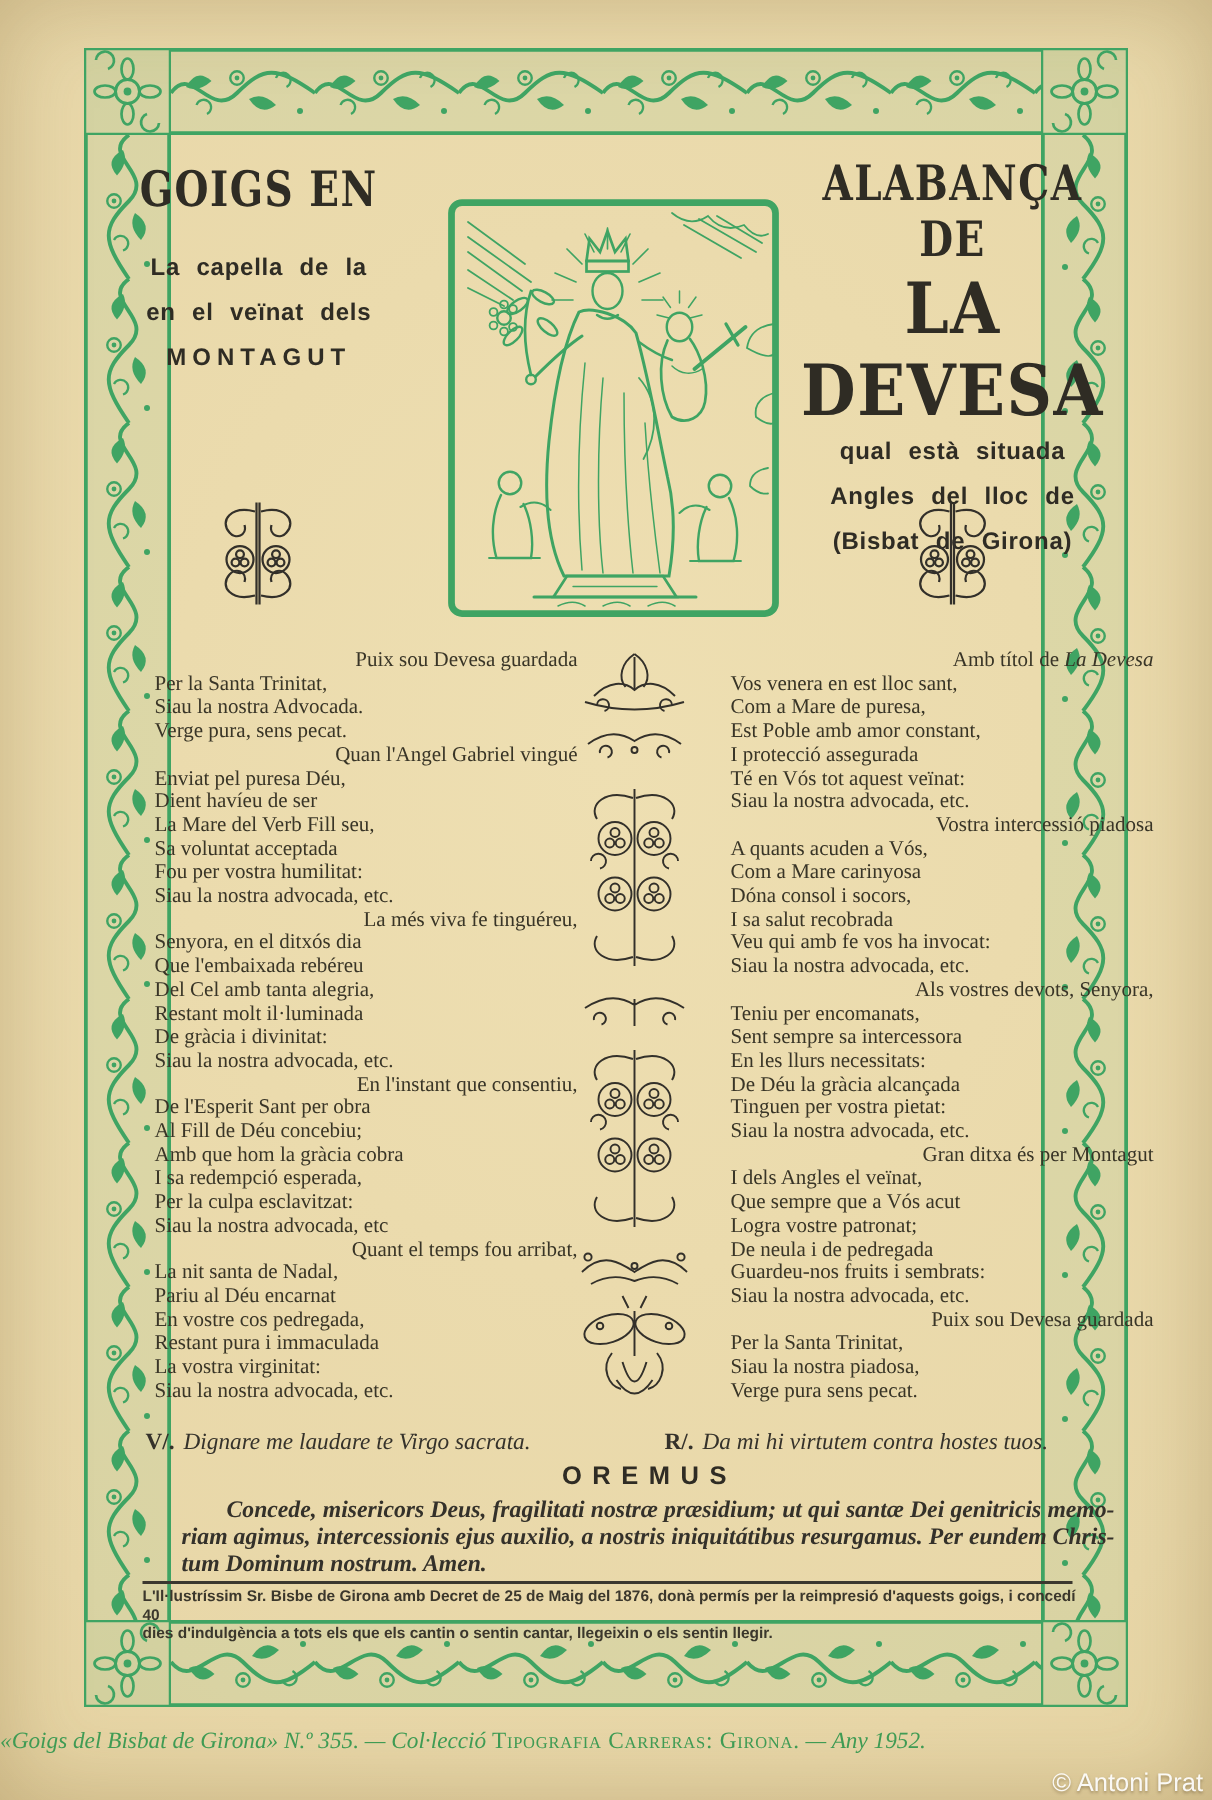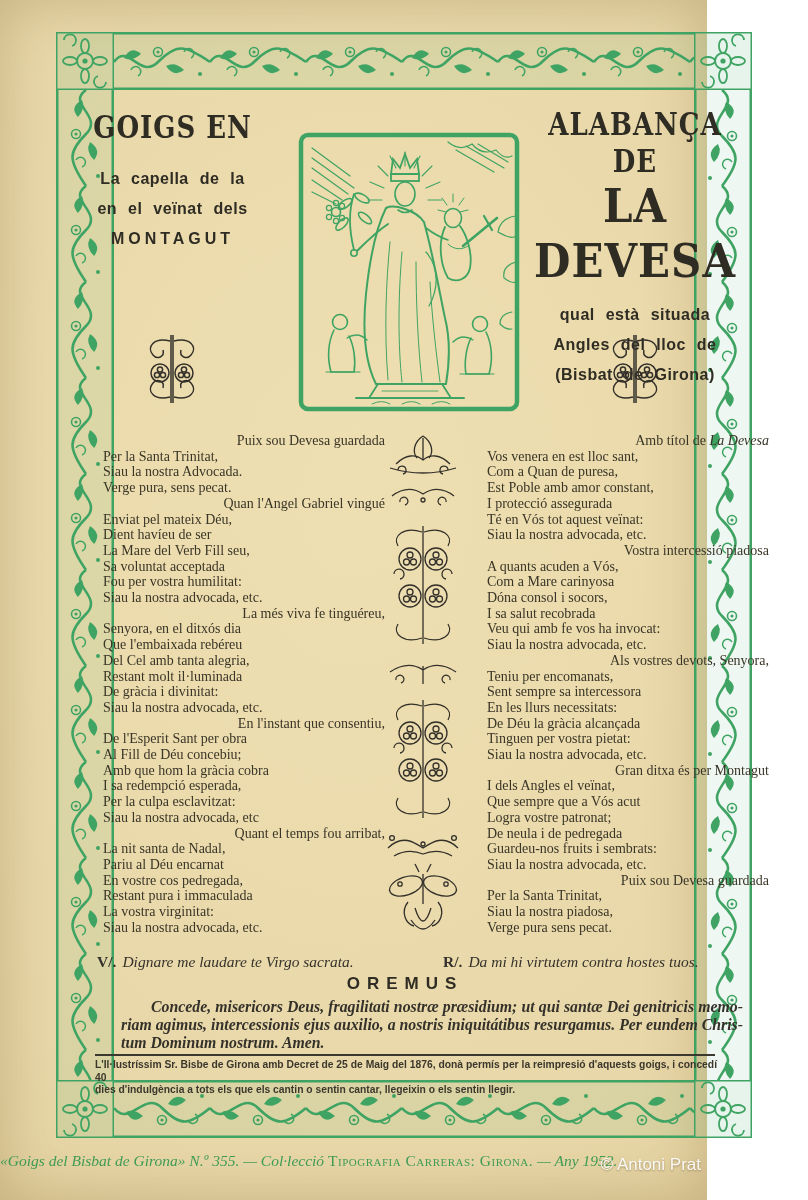"GOIGS EN" #page { width: 707px -> 808px }
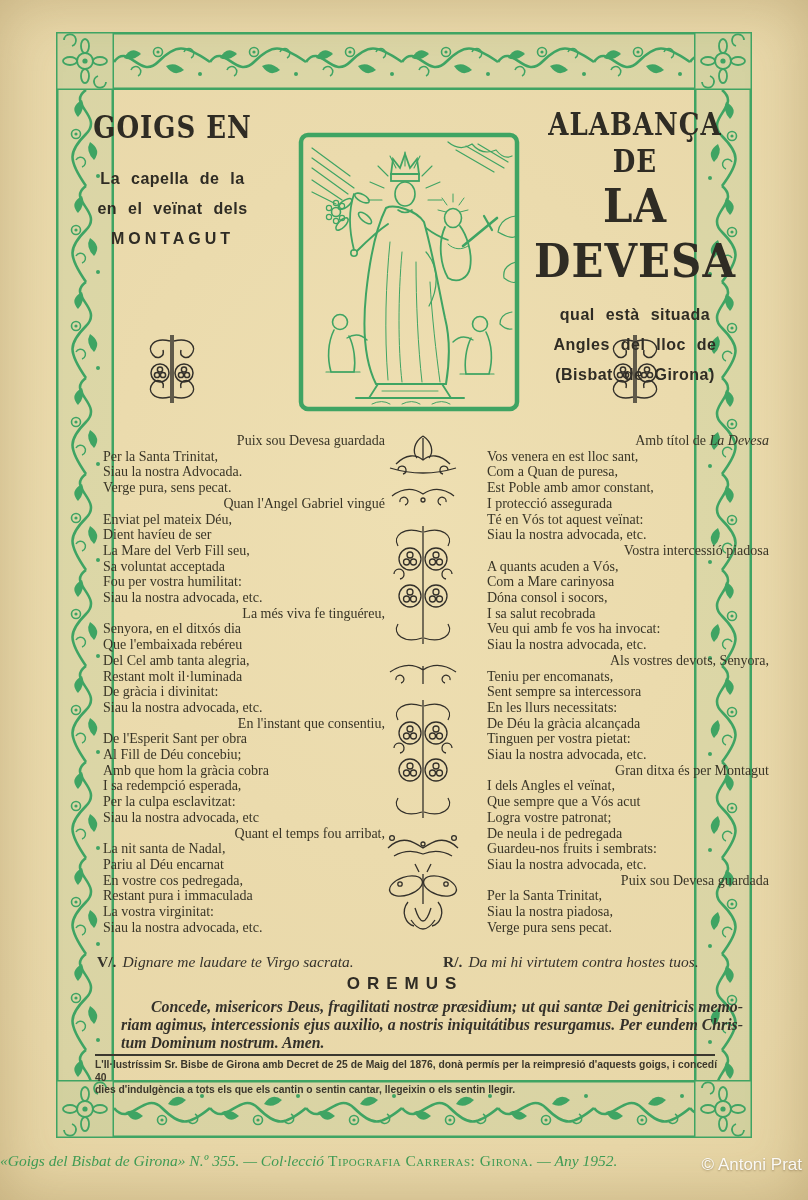"qual està situada" div.h-sub { margin-top: 24px -> 11px }
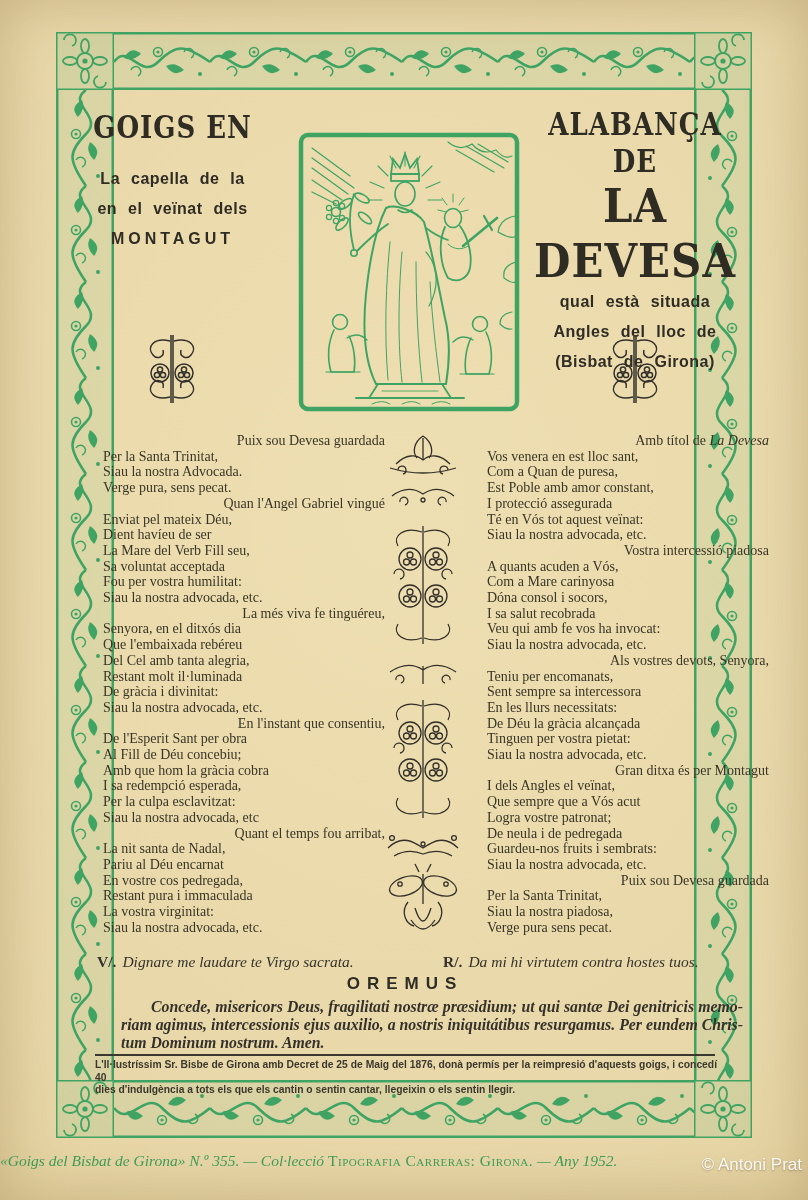"Com a Quan de puresa," div.verse-line { text: Quan -> Mare }
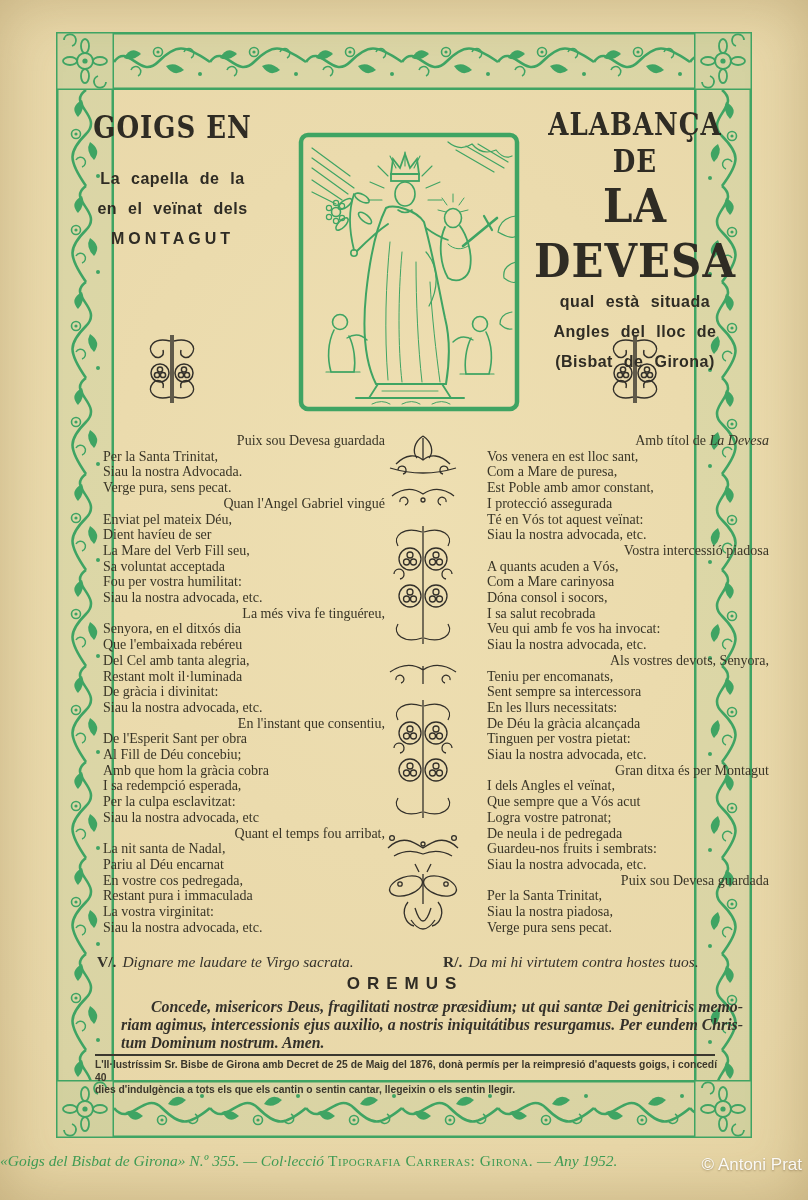"Enviat pel mateix Déu," div.verse-line { text: mateix -> puresa }
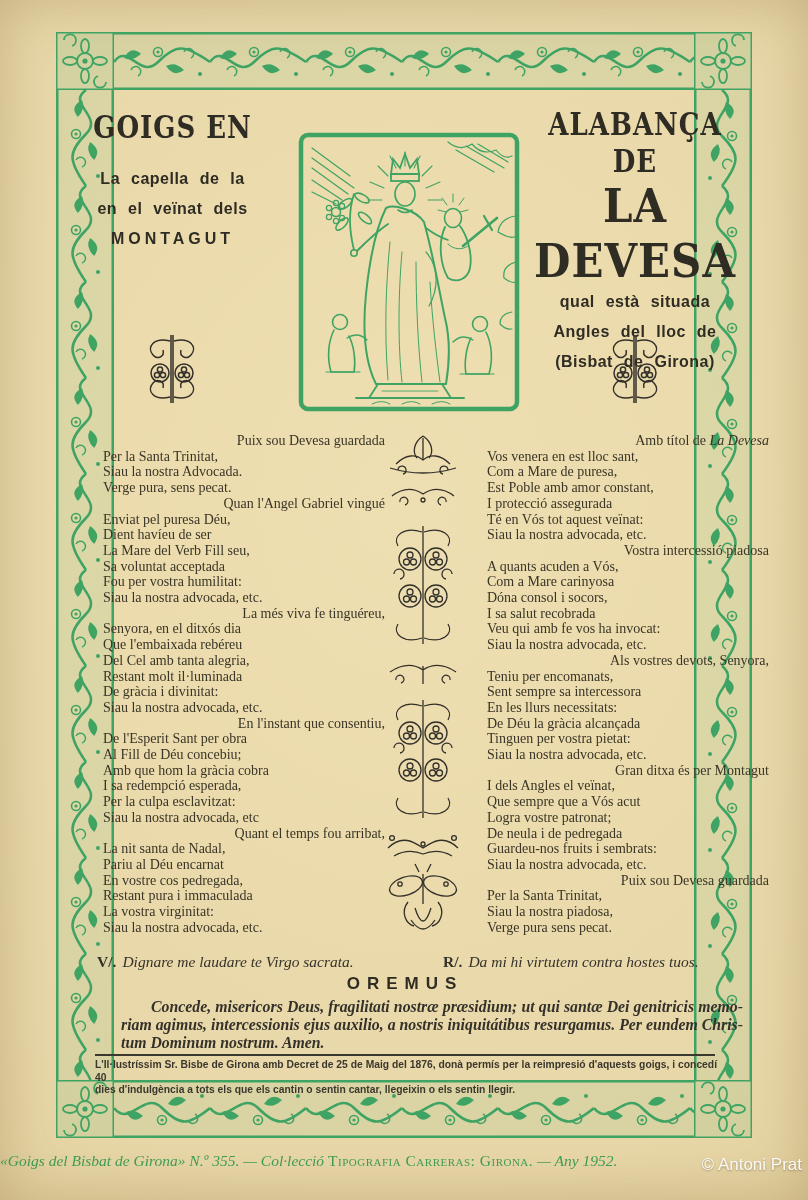"OREMUS" .oremus { padding-left: none -> 28px }
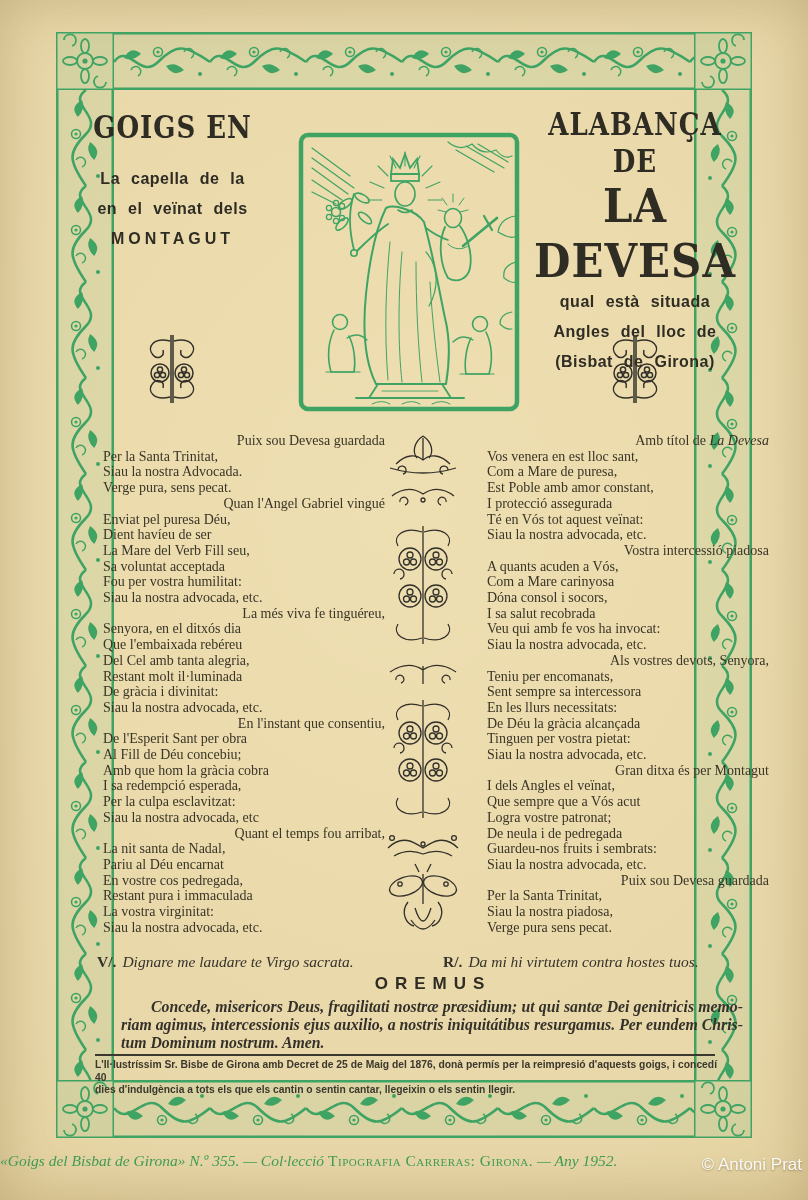"© Antoni Prat" .watermark { top: 1155px -> 1179px }
